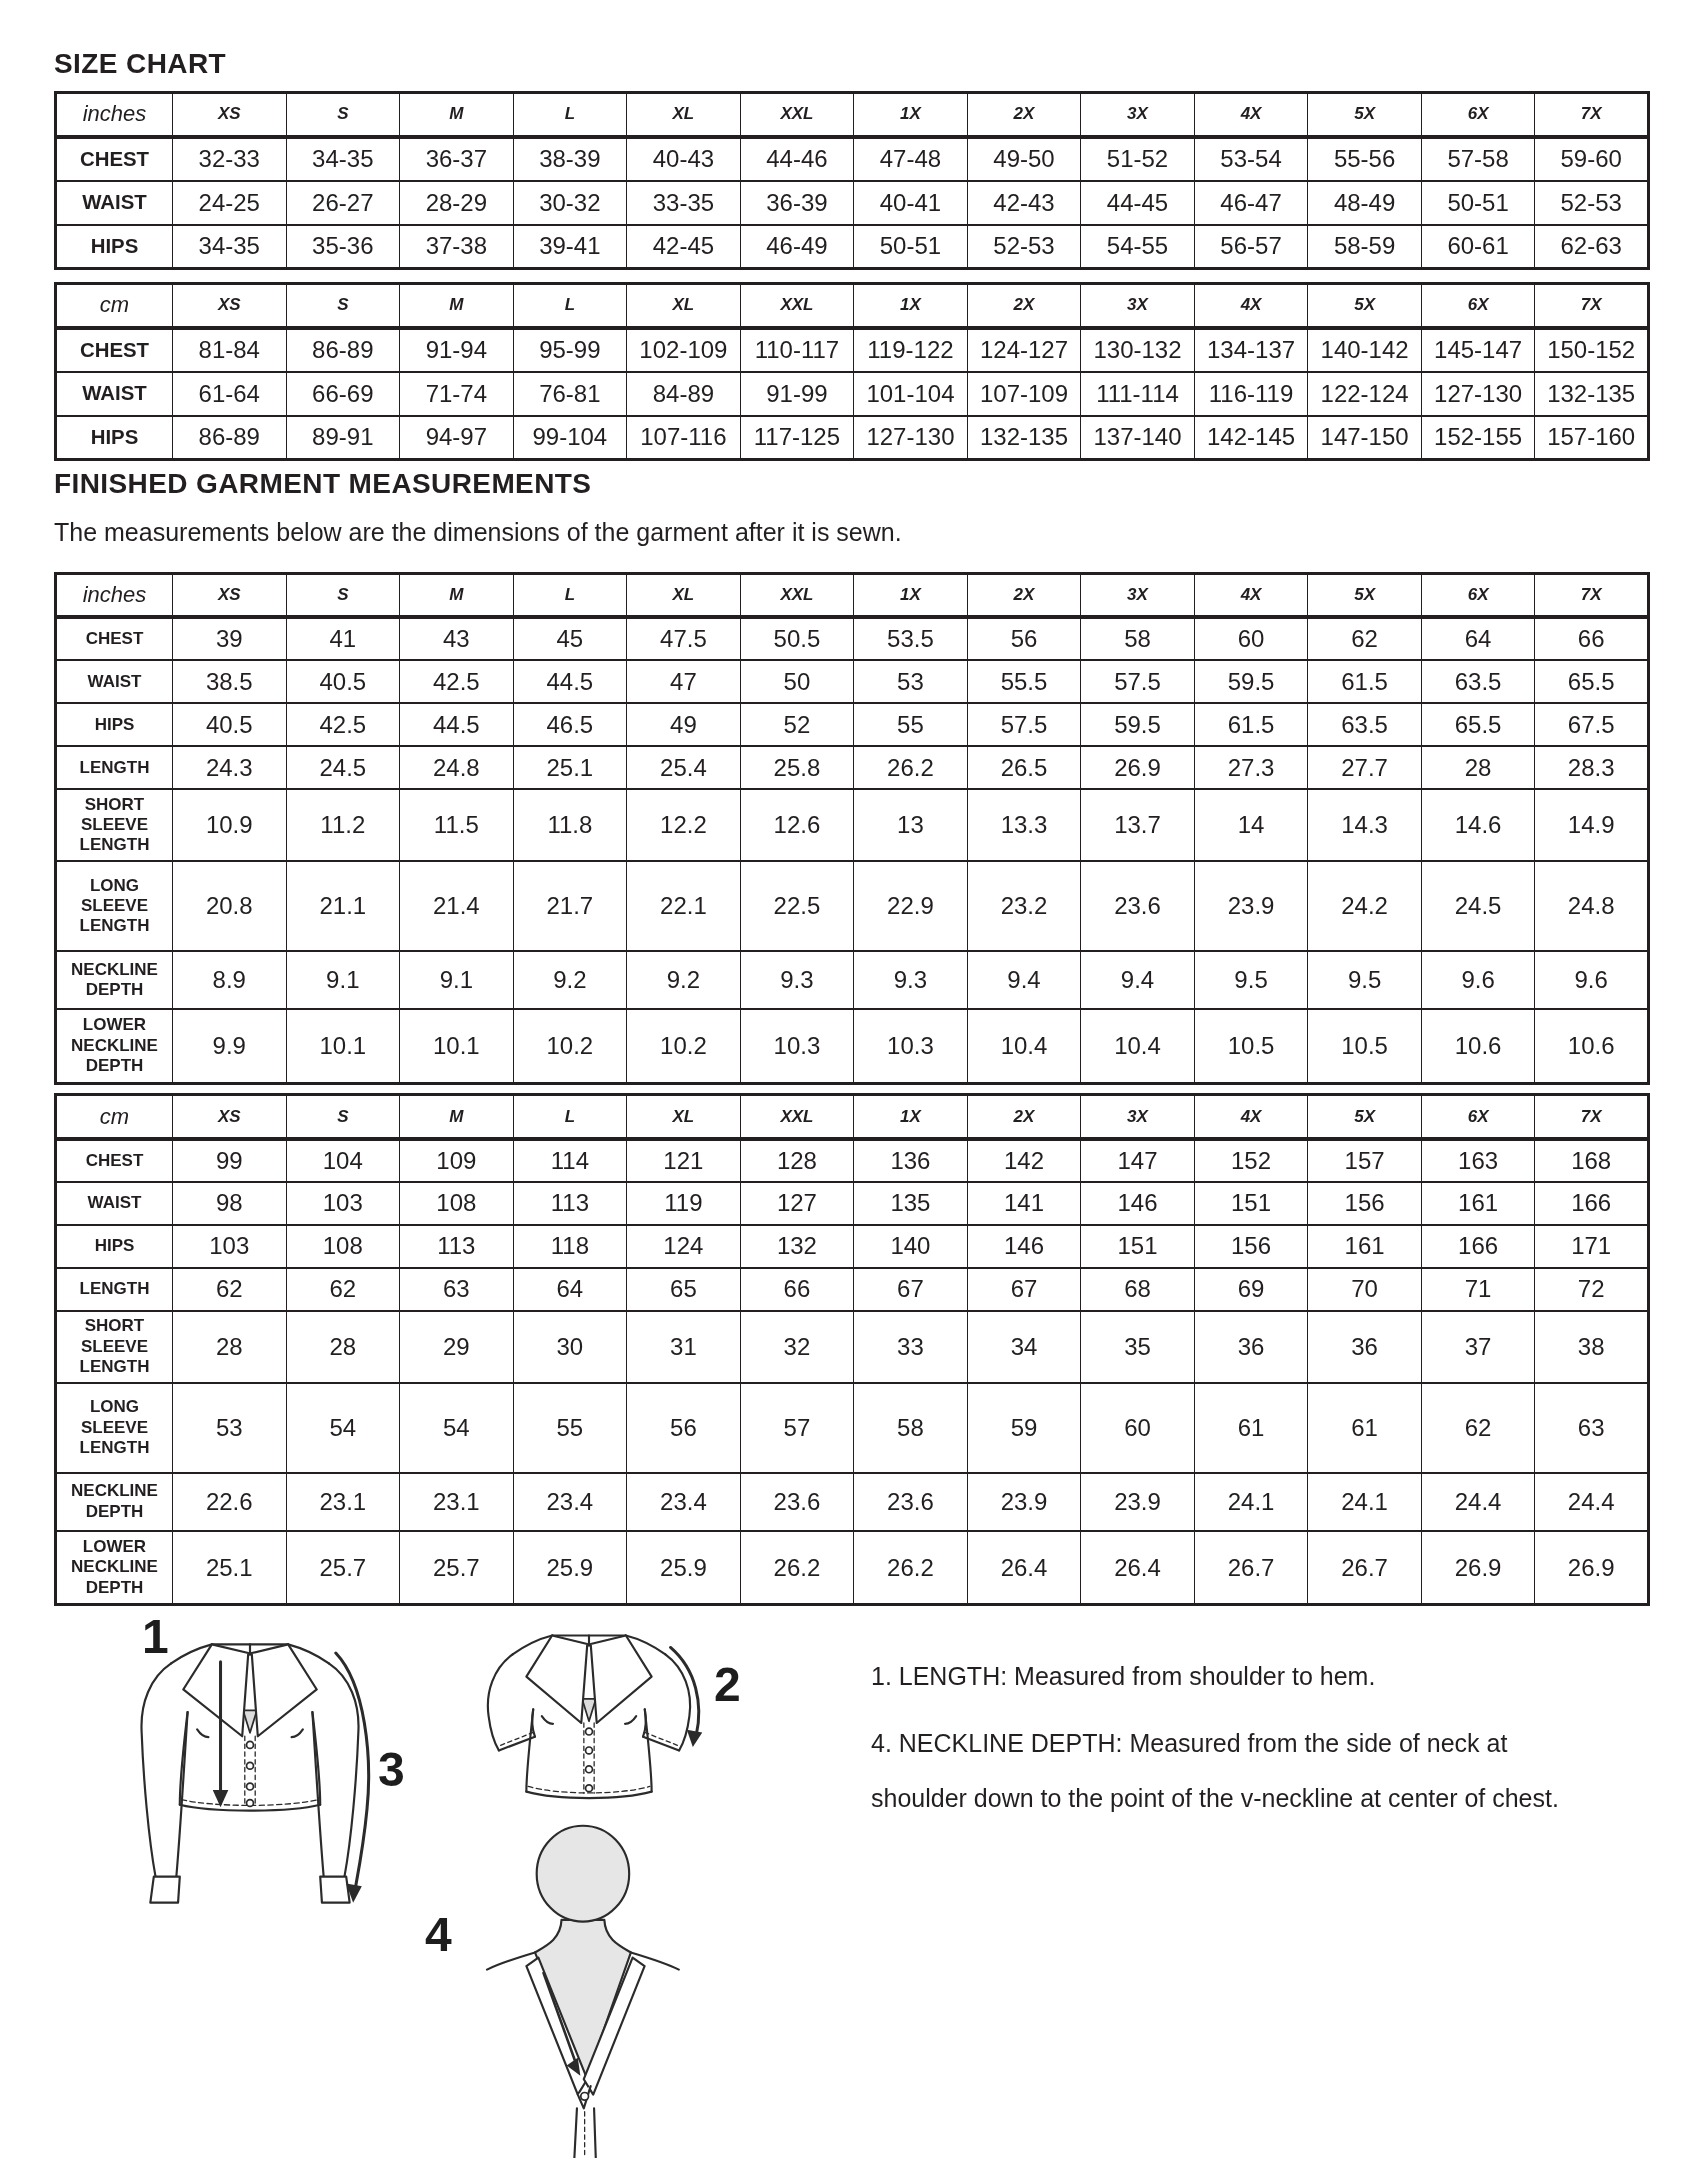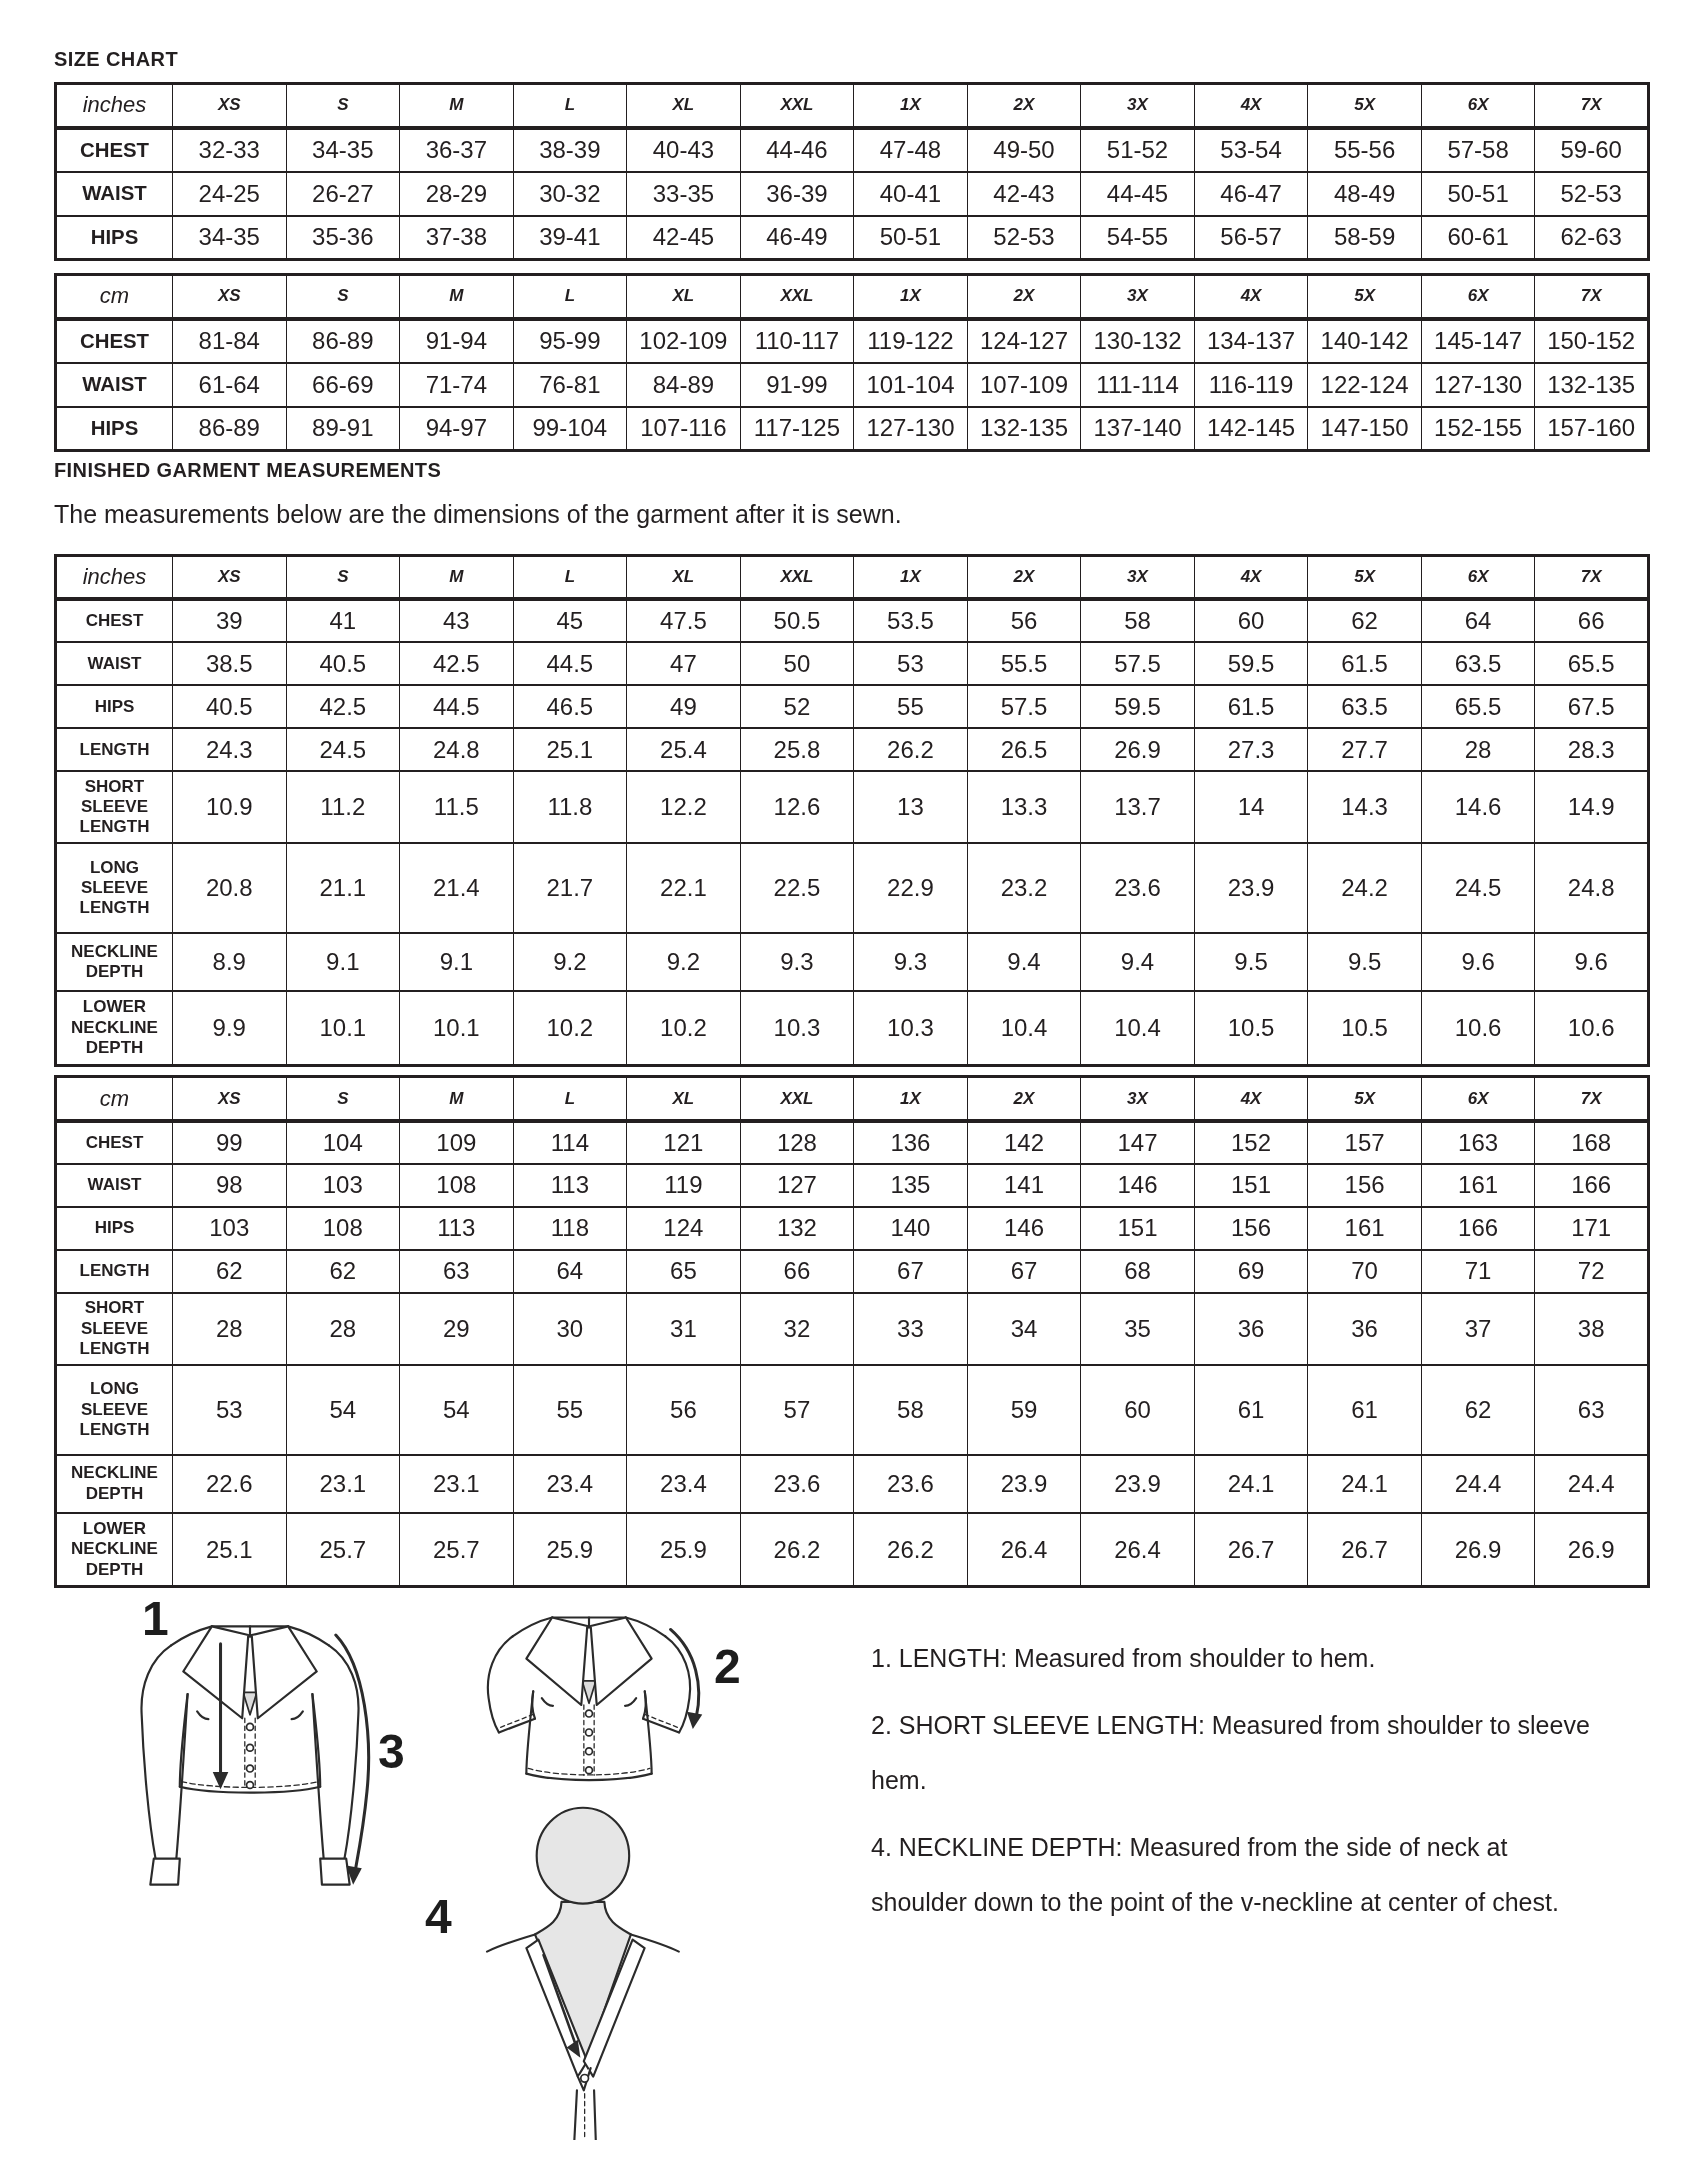"SIZE CHART" h1,h2 { font-size: 20px -> 28px }
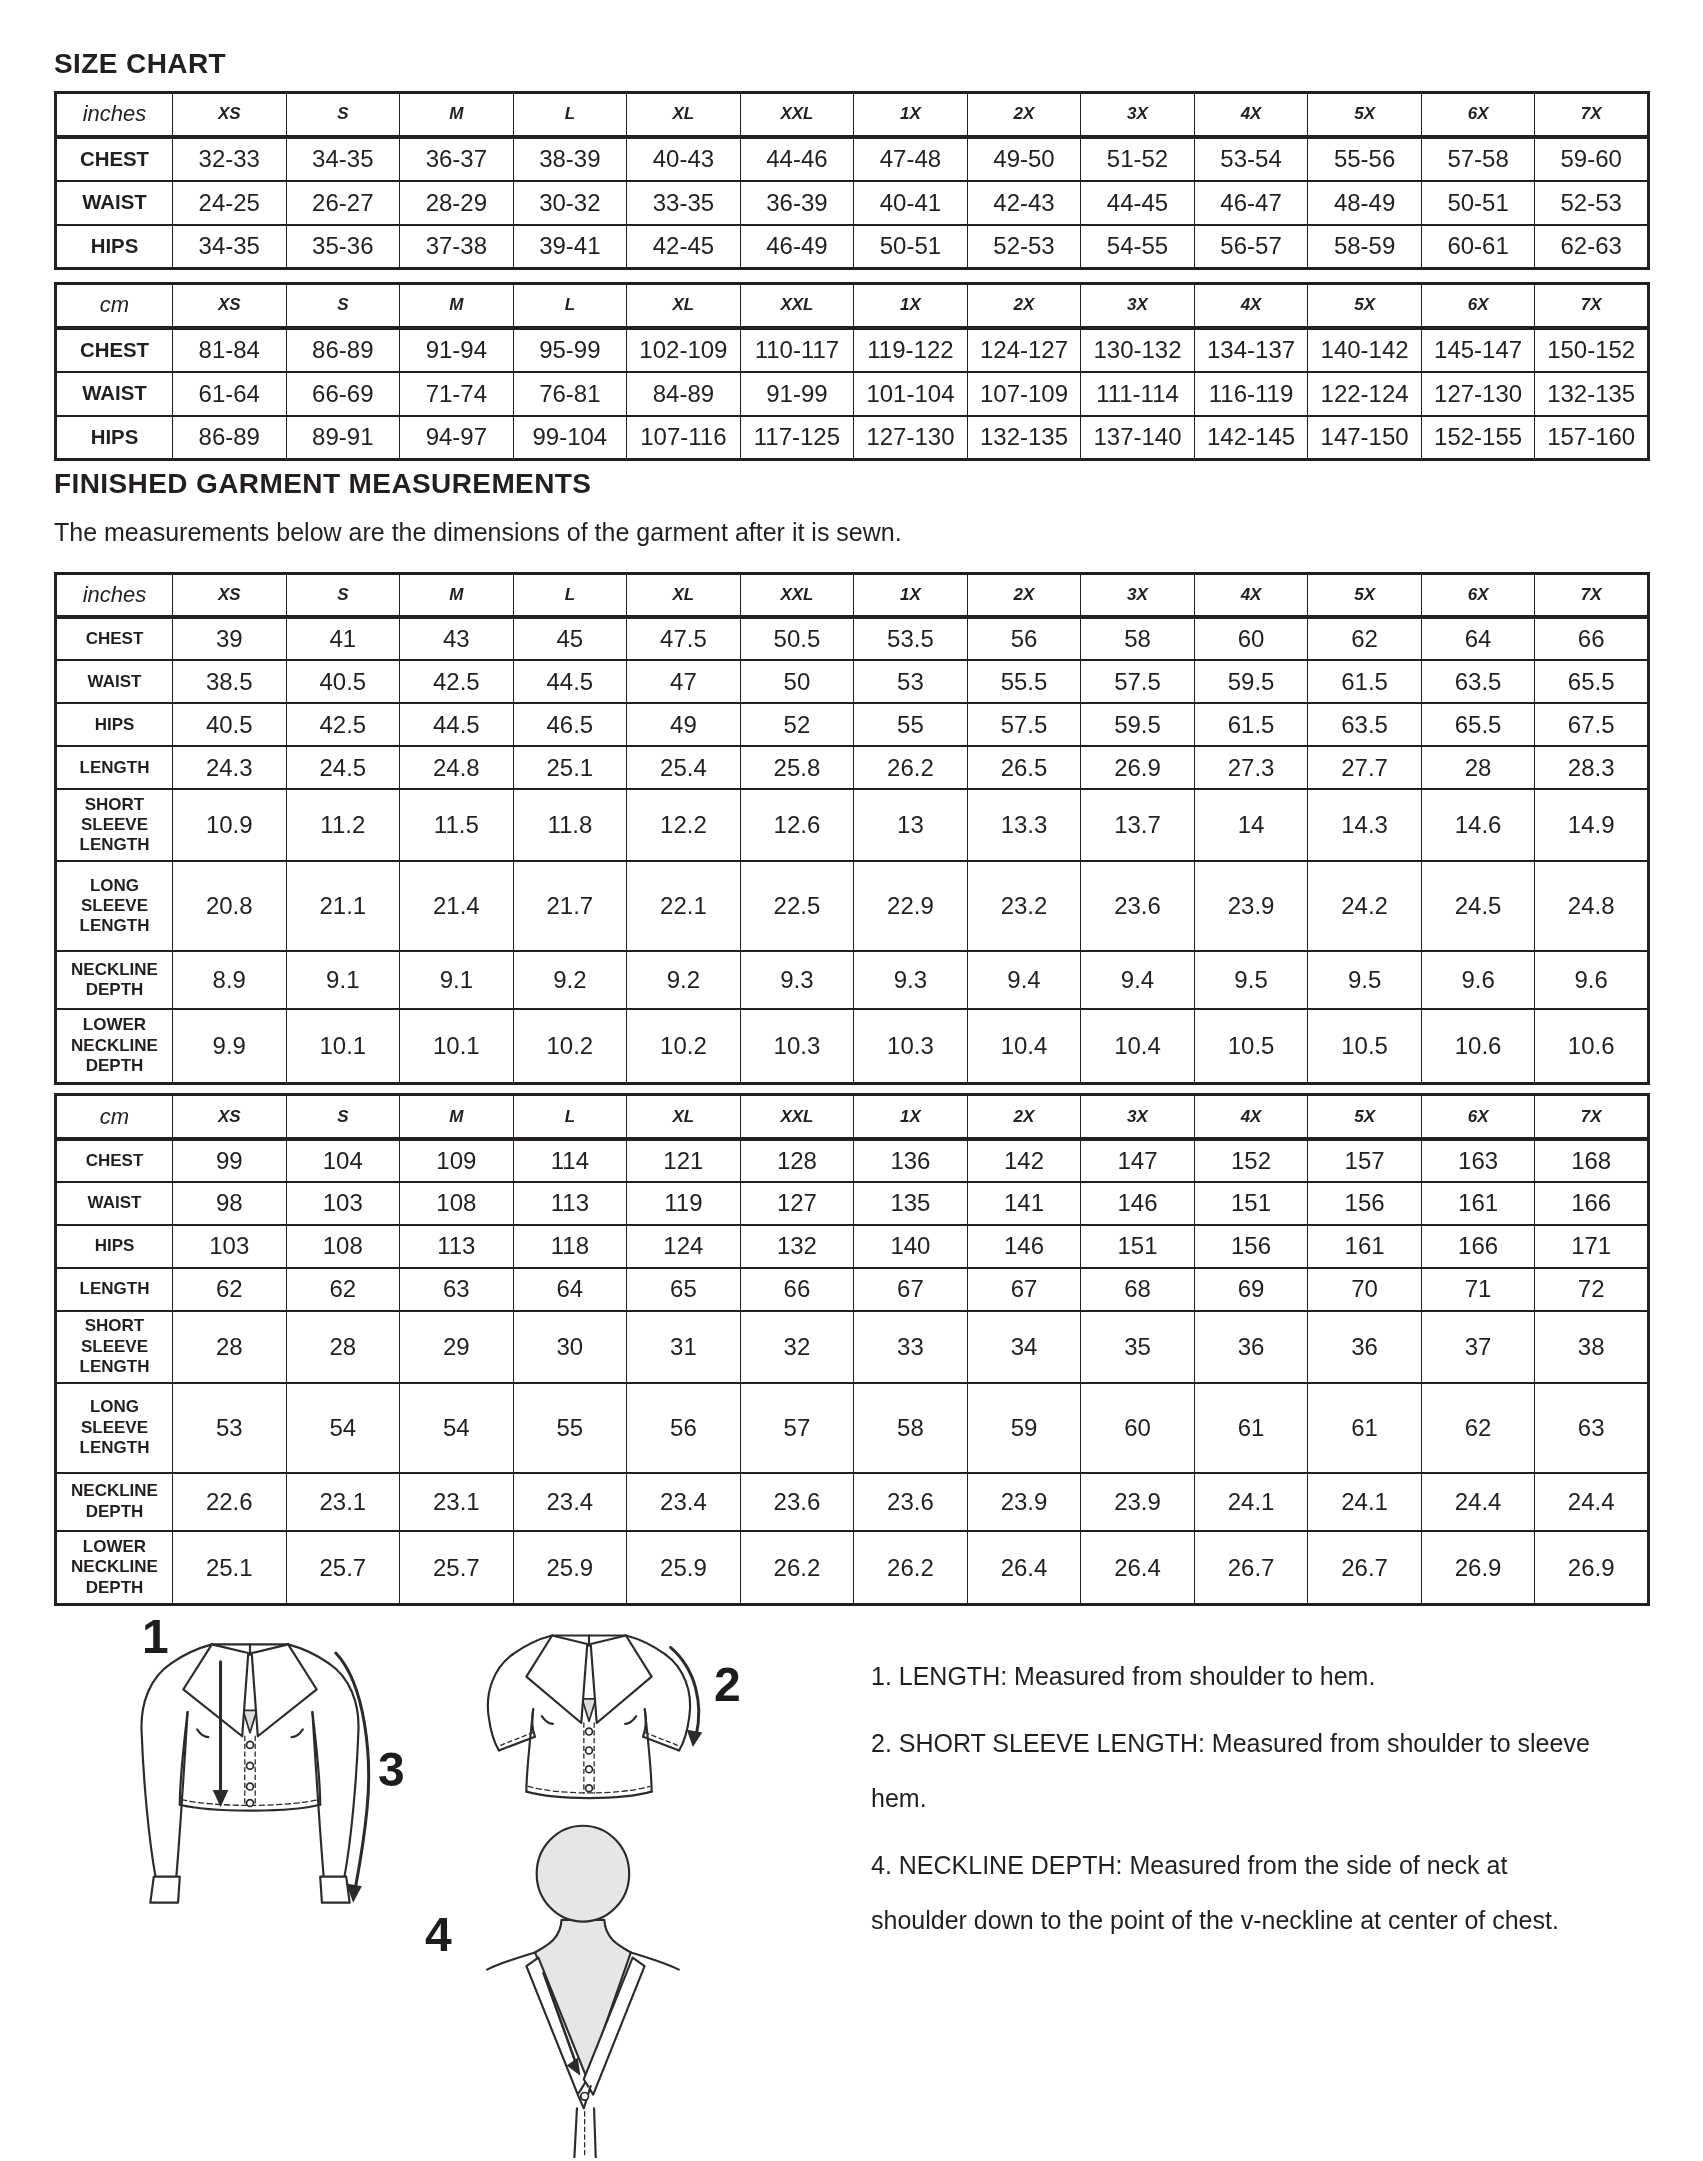"2. SHORT SLEEVE LENGTH: Measured" p { html: <p>2. SHORT SLEEVE LENGTH: Measured from shoulder to sleeve hem.</p> -> none }
